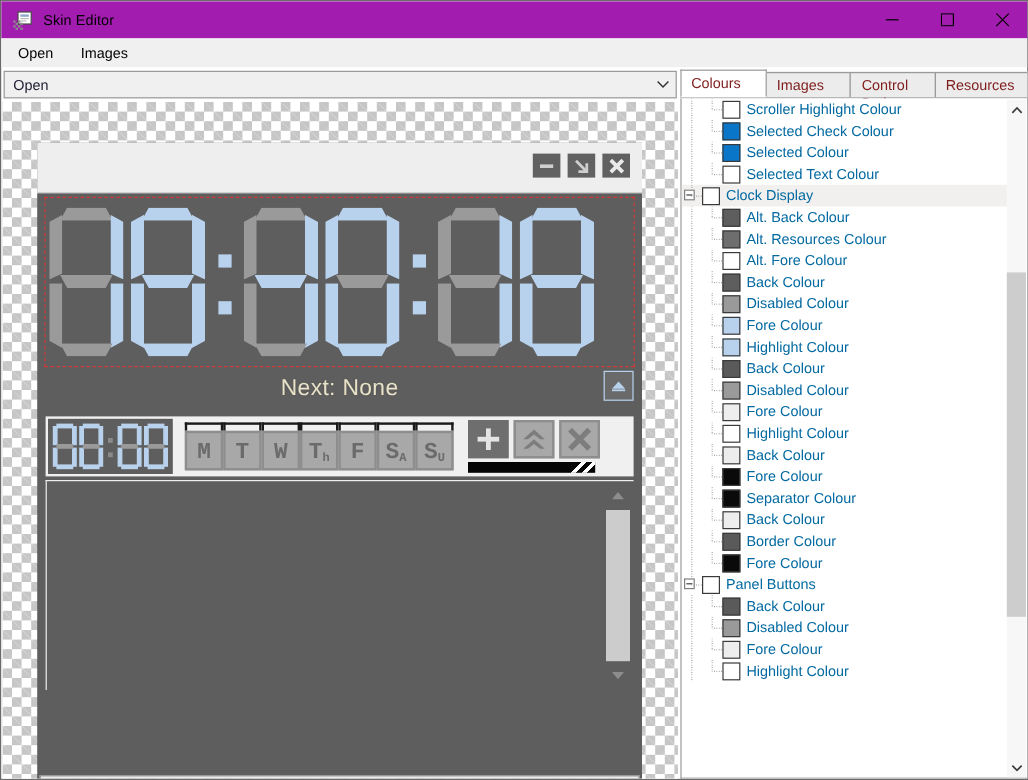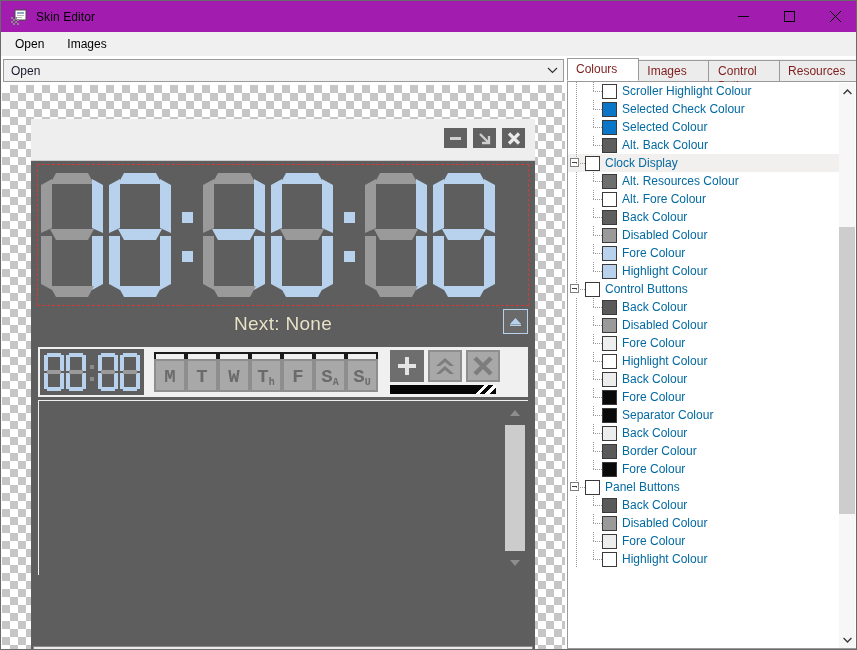"Selected Text Colour" div.trow { html: none -> <div> <span></span> <span></span> <span></span> <span>Selected Text Colour</span> </div> }
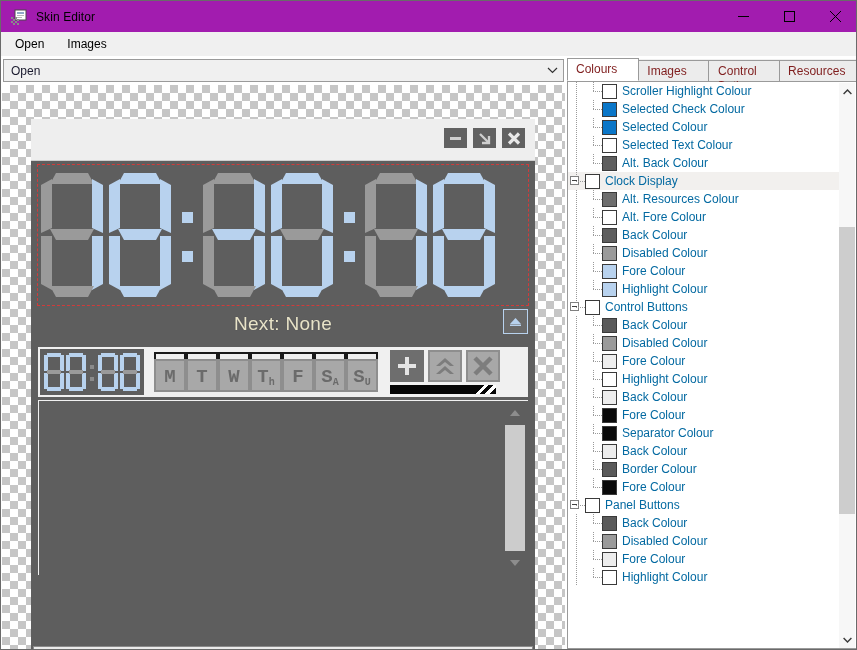"Alt. Back Colour" div.trow { order: before "Clock Display" -> after "Clock Display" }
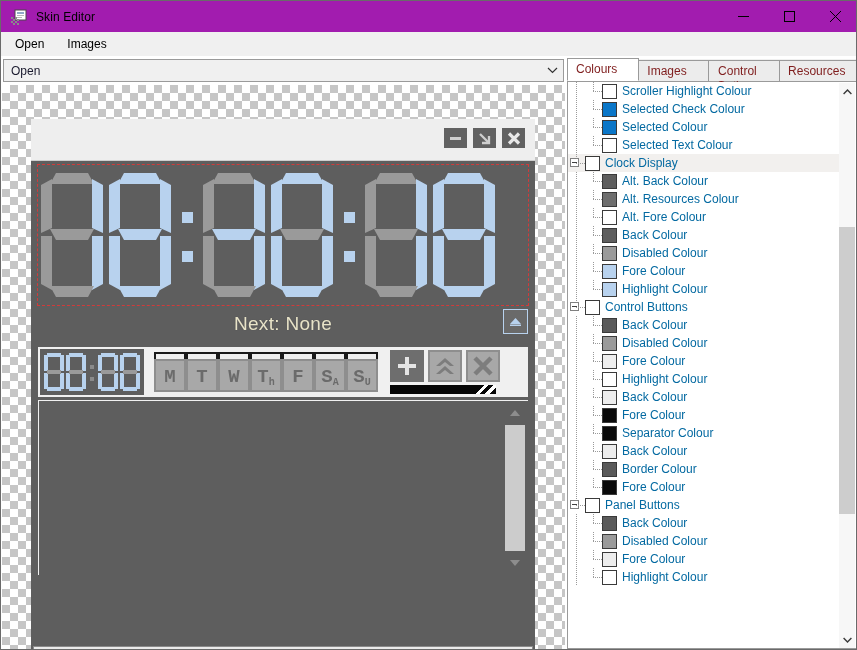"Control Buttons" div.trow { html: <div> <span> <span> <i></i> </span> </span> <span></span> <span>Control Buttons</span> </div> -> none }
